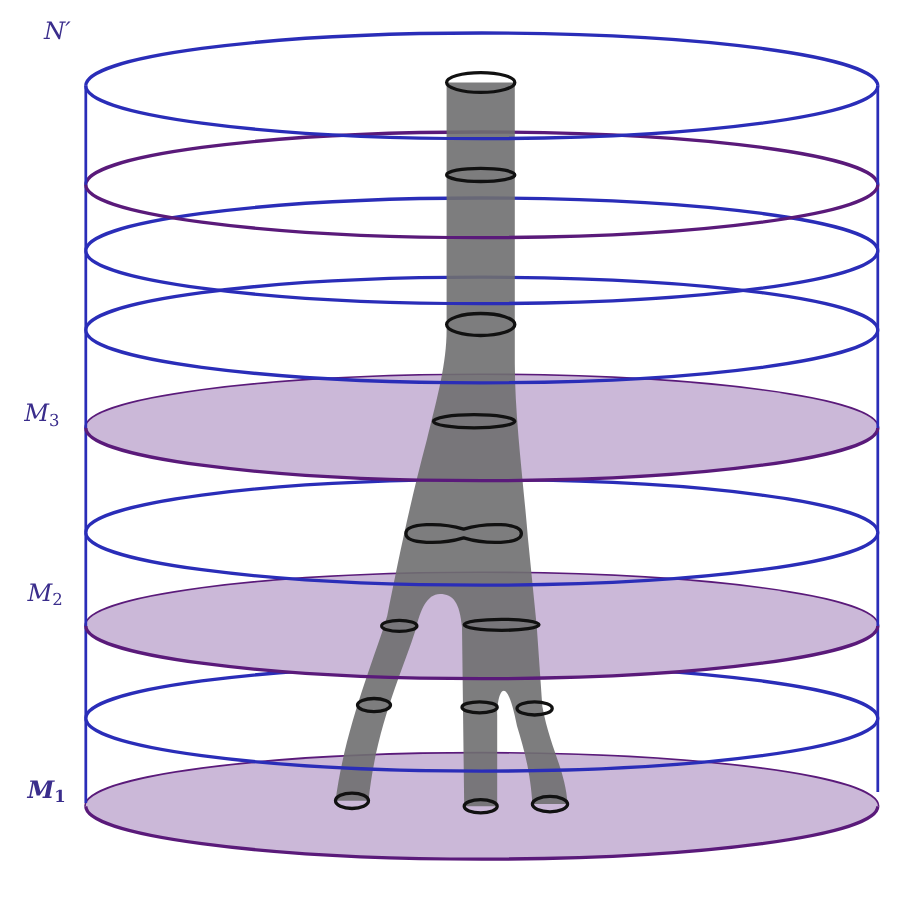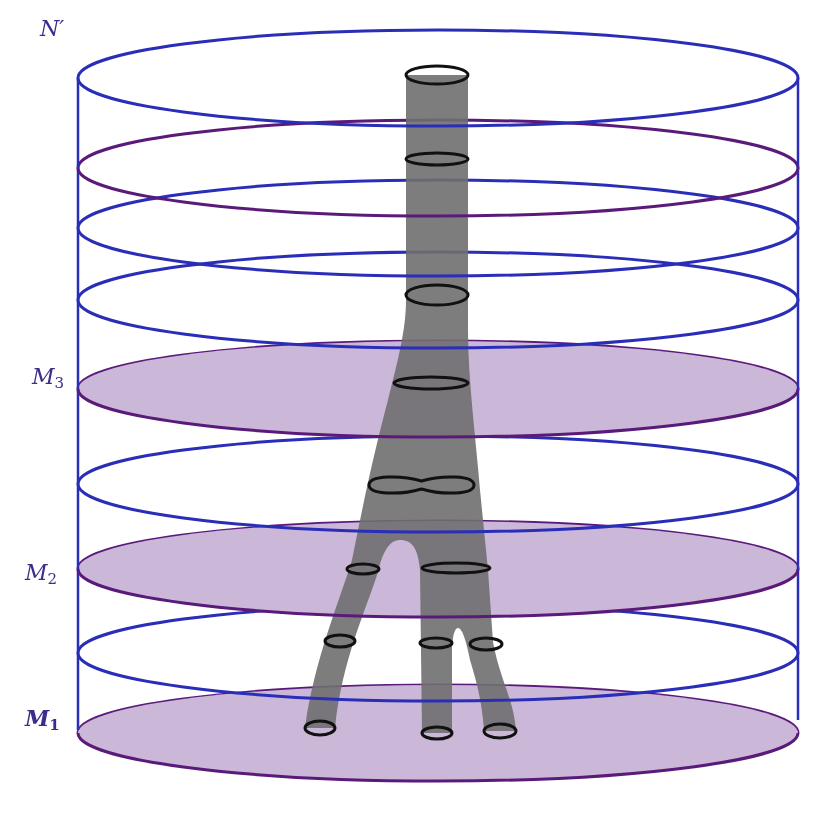"M3" div.lbl { left: 32px -> 22px }
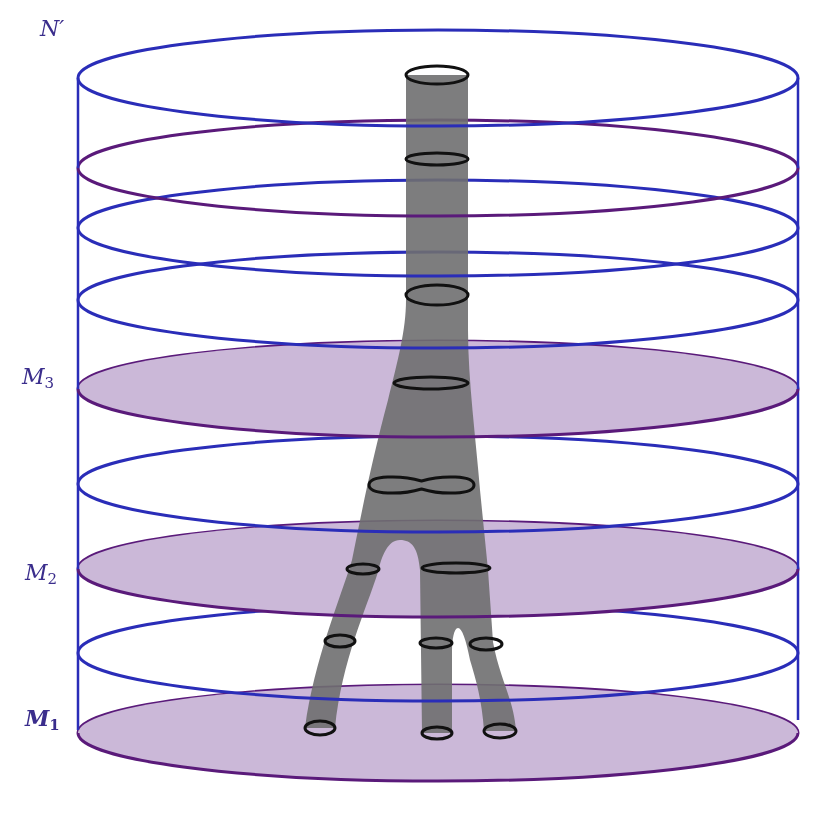"M2" div.lbl { top: 562px -> 529px }
